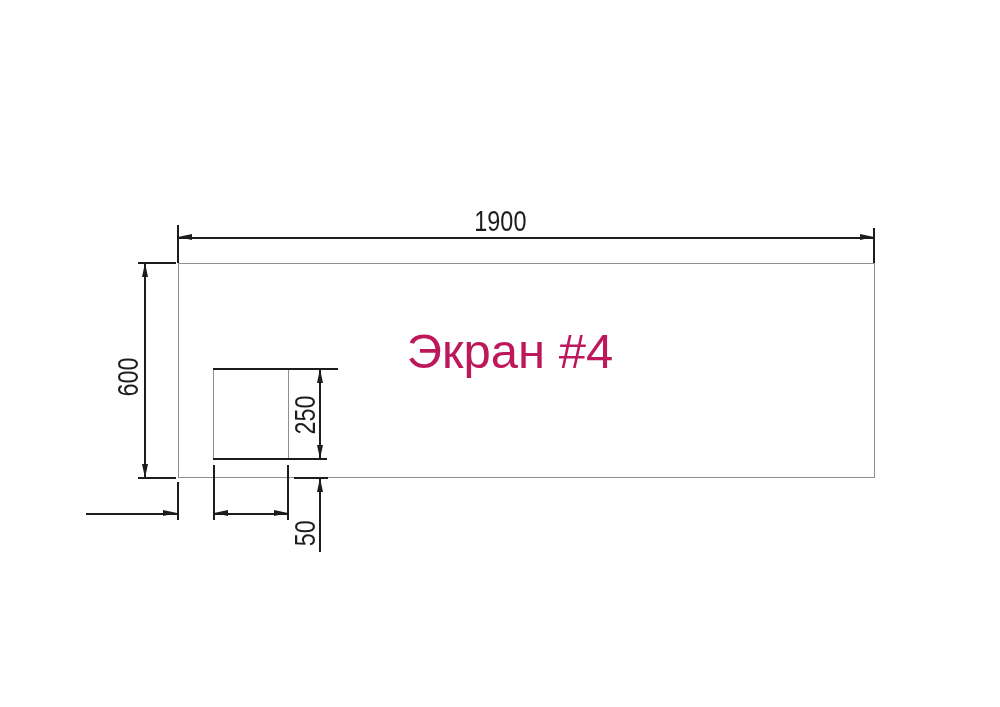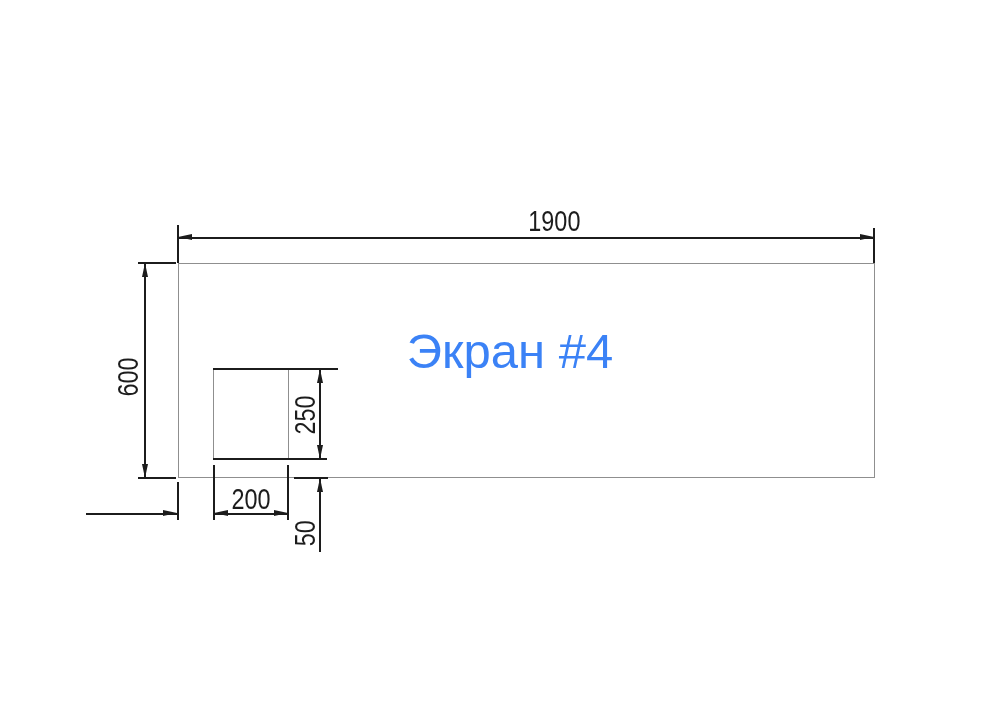"1900" div.dlabel { left: 494px -> 440px }
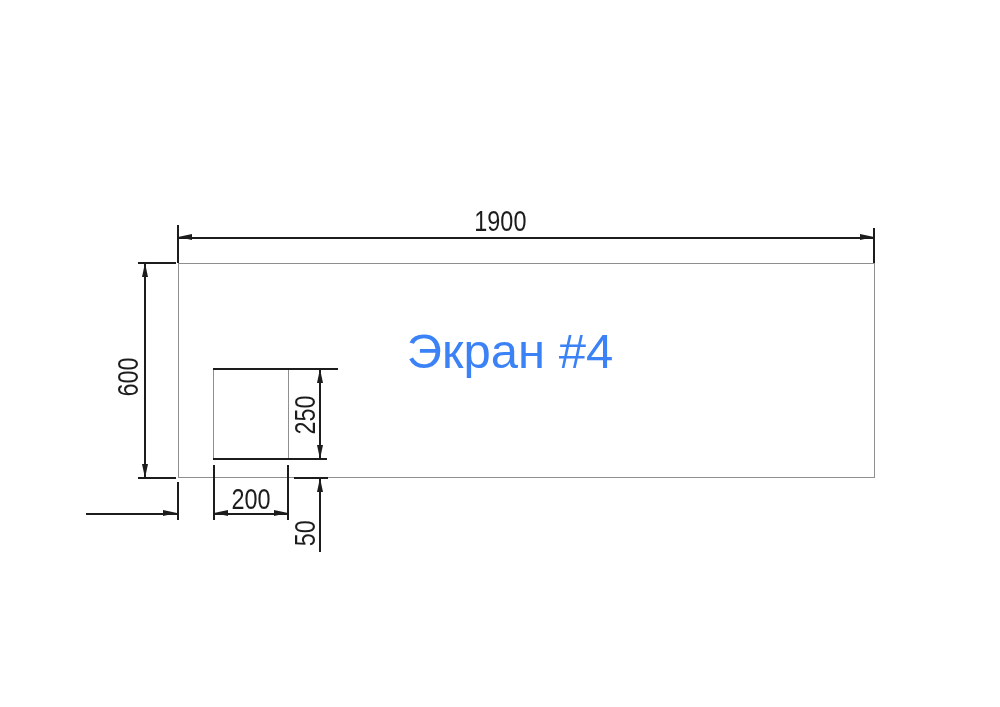"Экран #4" .title { color: #3b82f6 -> #be185d }
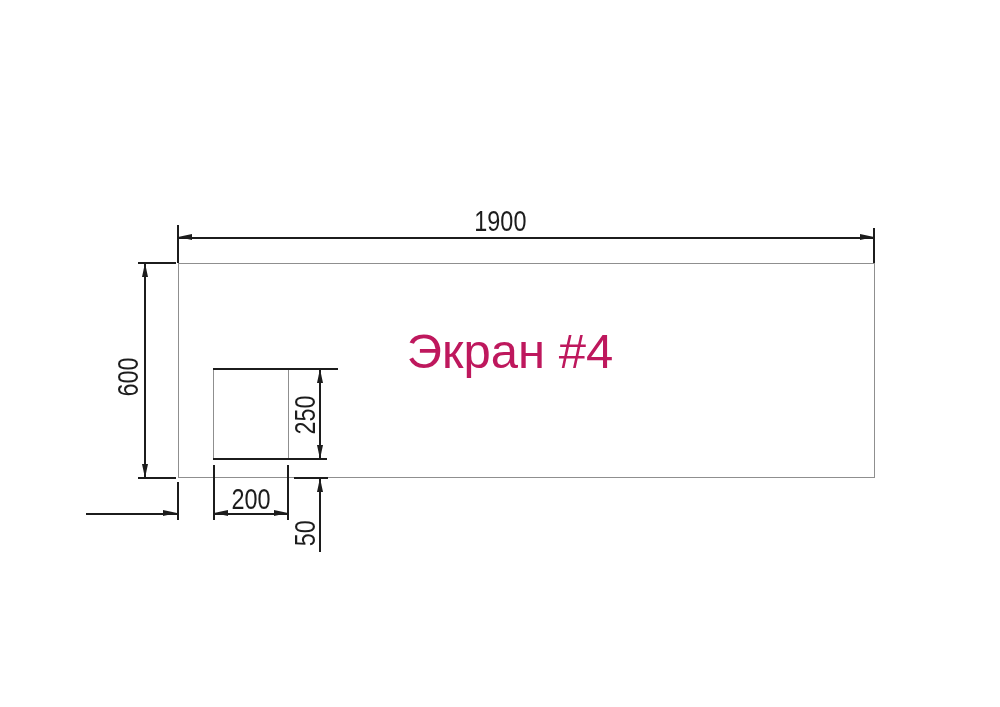"200" div.dlabel { html: <div> <span>200</span> </div> -> none }
